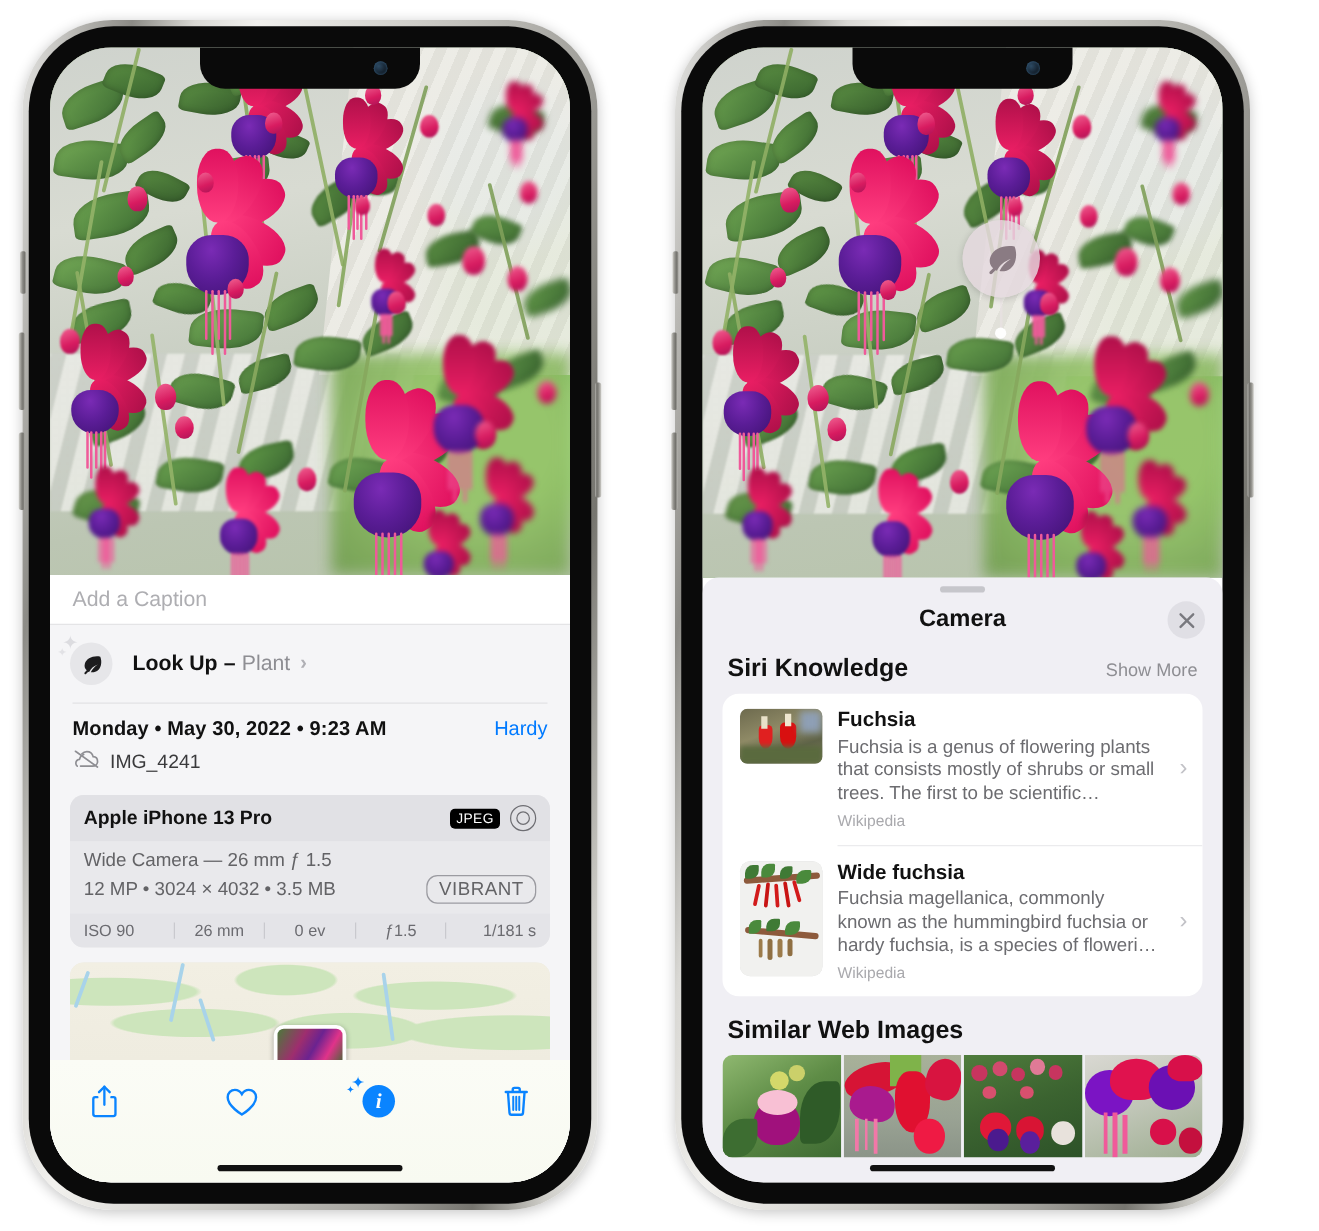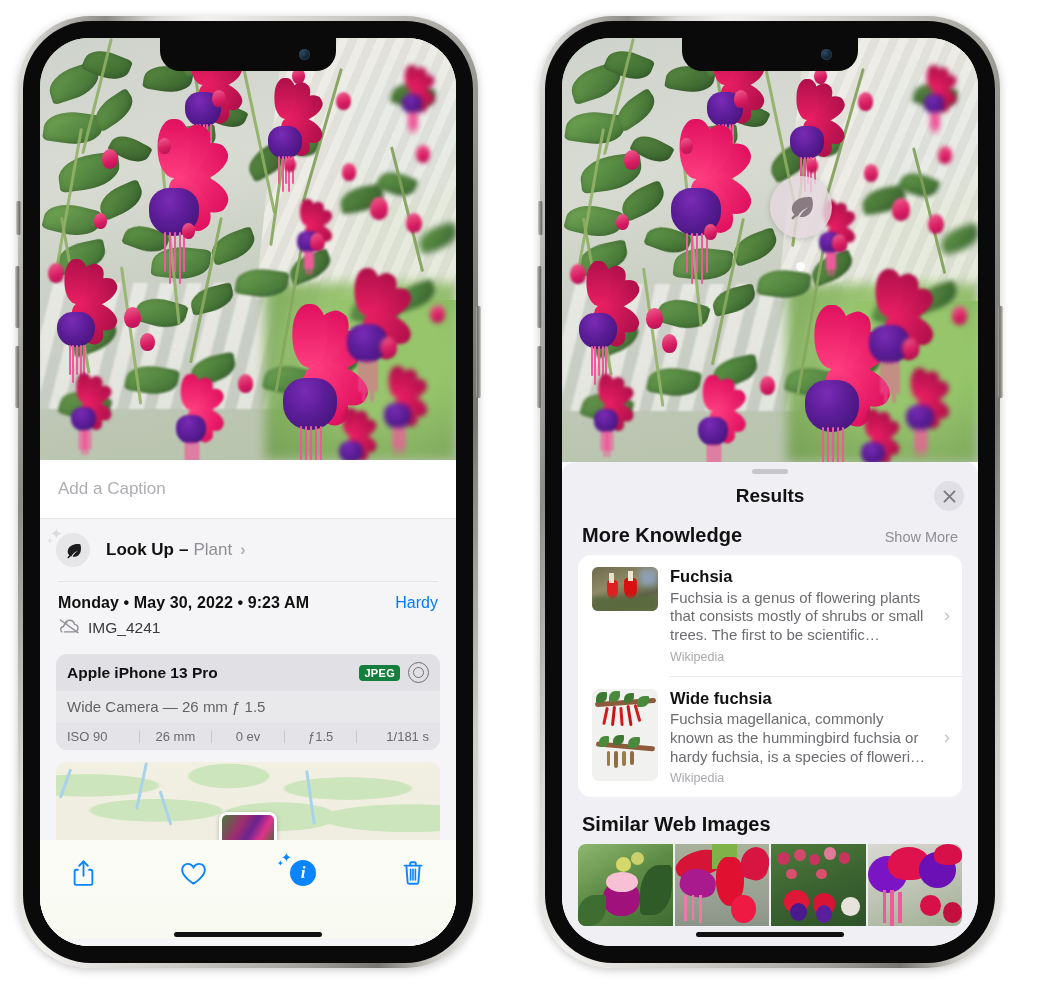"Results" span.rtitle { text: Results -> Camera }
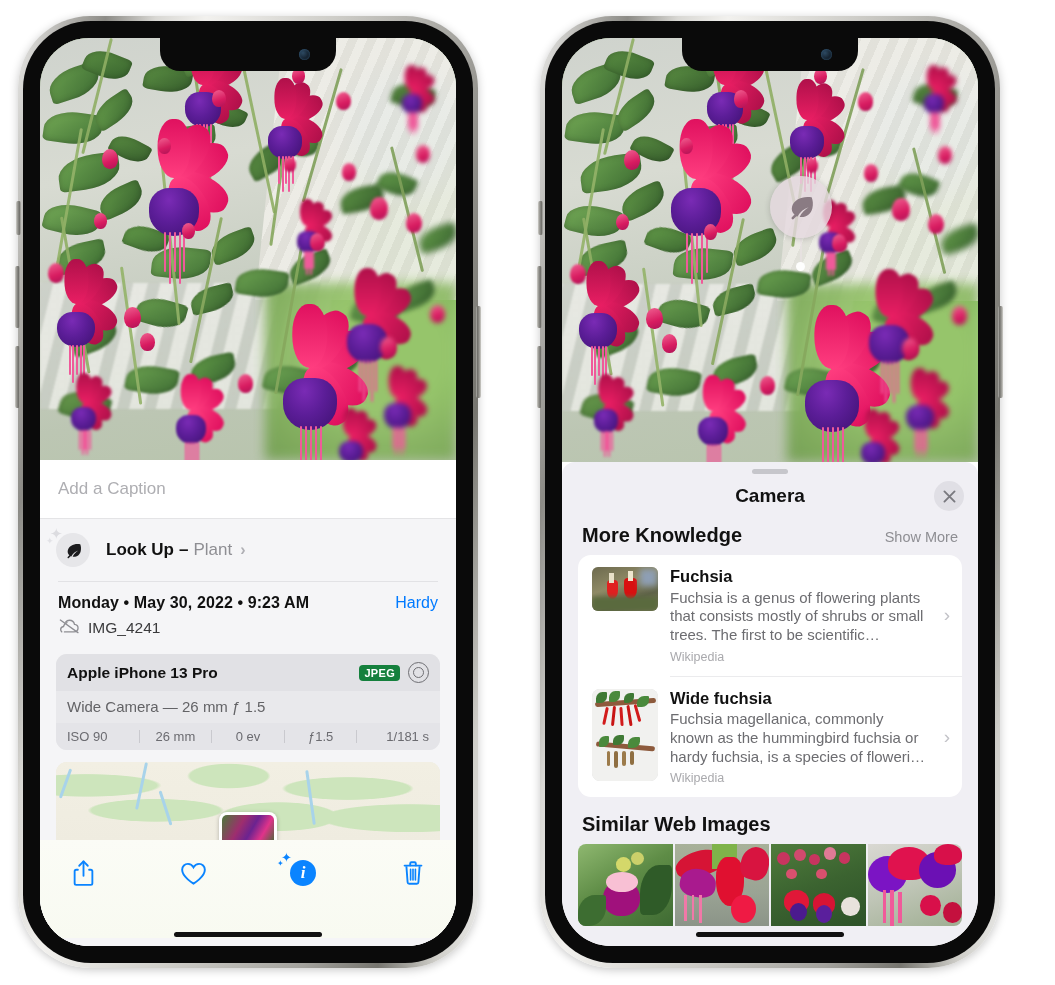"More Knowledge" span.h { text: More -> Siri }
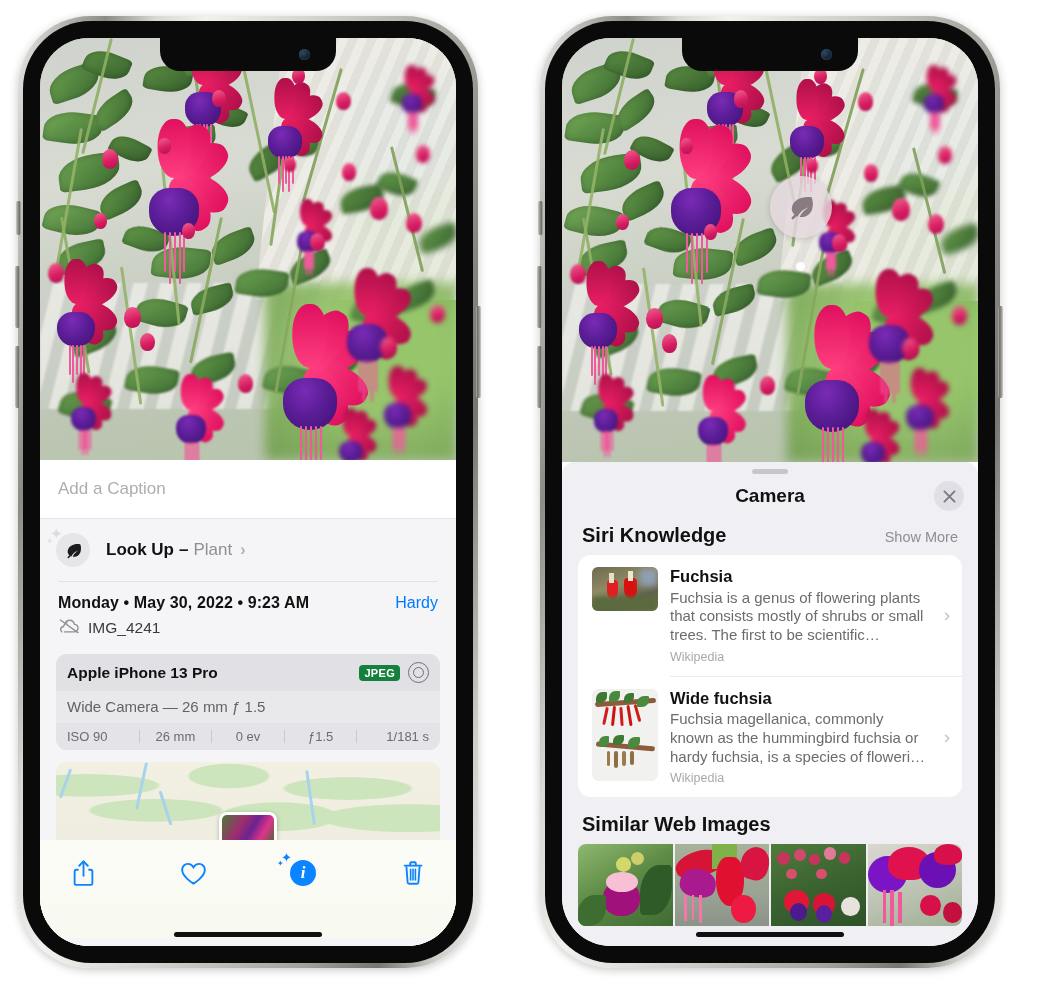"JPEG" .pill-jpeg { background: #15803d -> #000000; font-weight: 700 -> 400 }
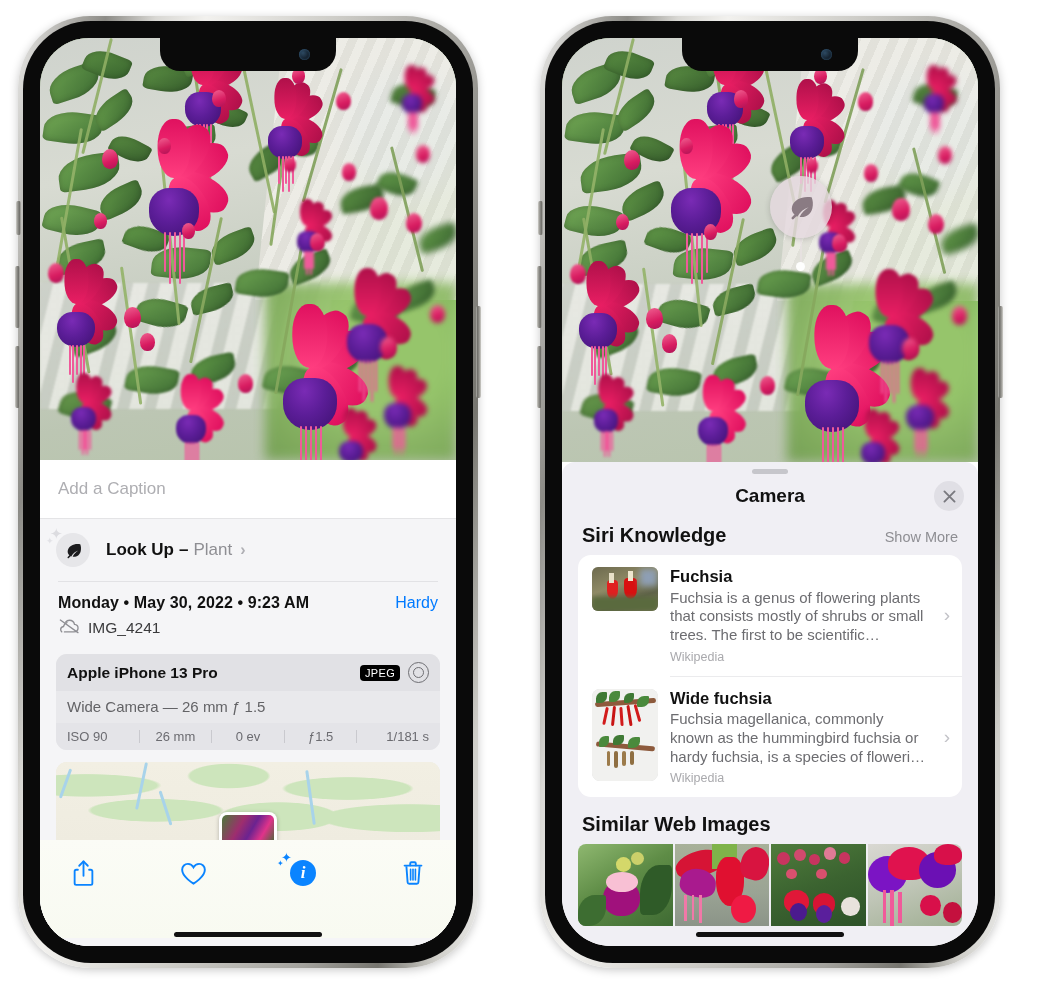"12 MP • 3024 ×" div.cc-row2 { html: none -> <div> <span>12 MP • 3024 × 4032 • 3.5 MB</span> <span>VIBRANT</span> </div> }
